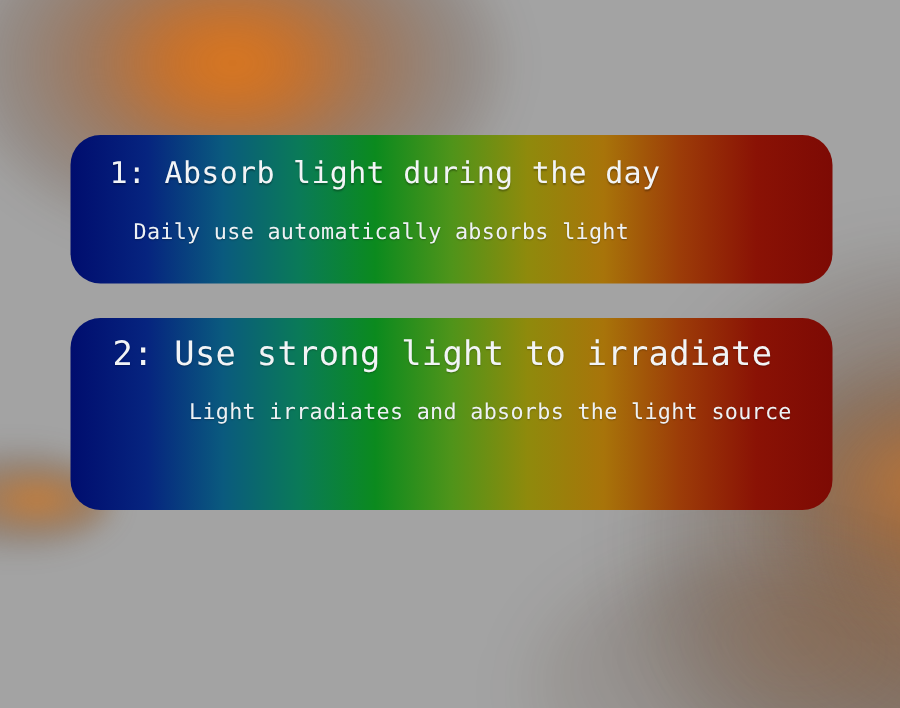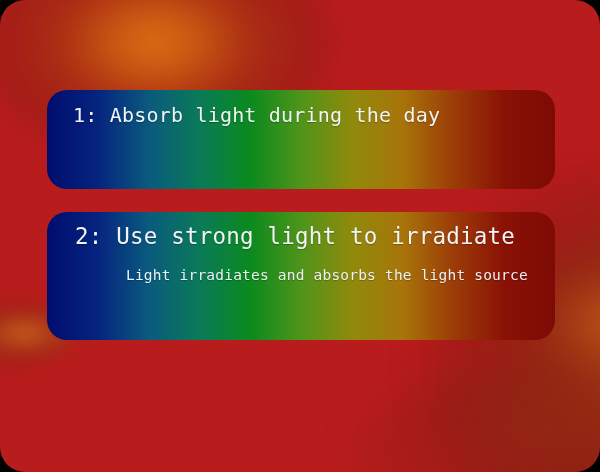"1: Absorb light during the" #stage { background: #b91c1c -> #a3a3a3; border-radius: 25px -> none }
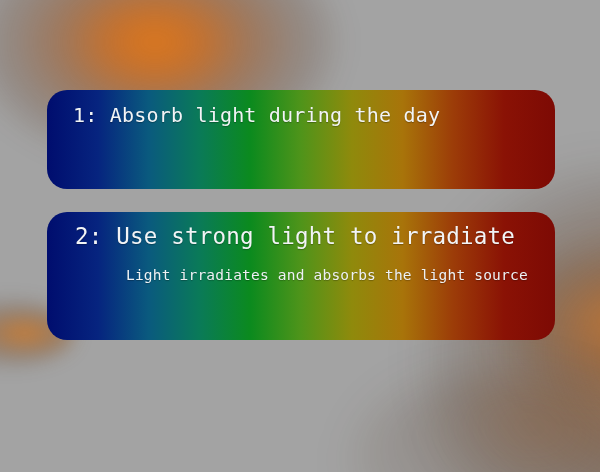"Daily use automatically absorbs light" span.card-sub { html: none -> <span>Daily use automatically absorbs light</span> }
